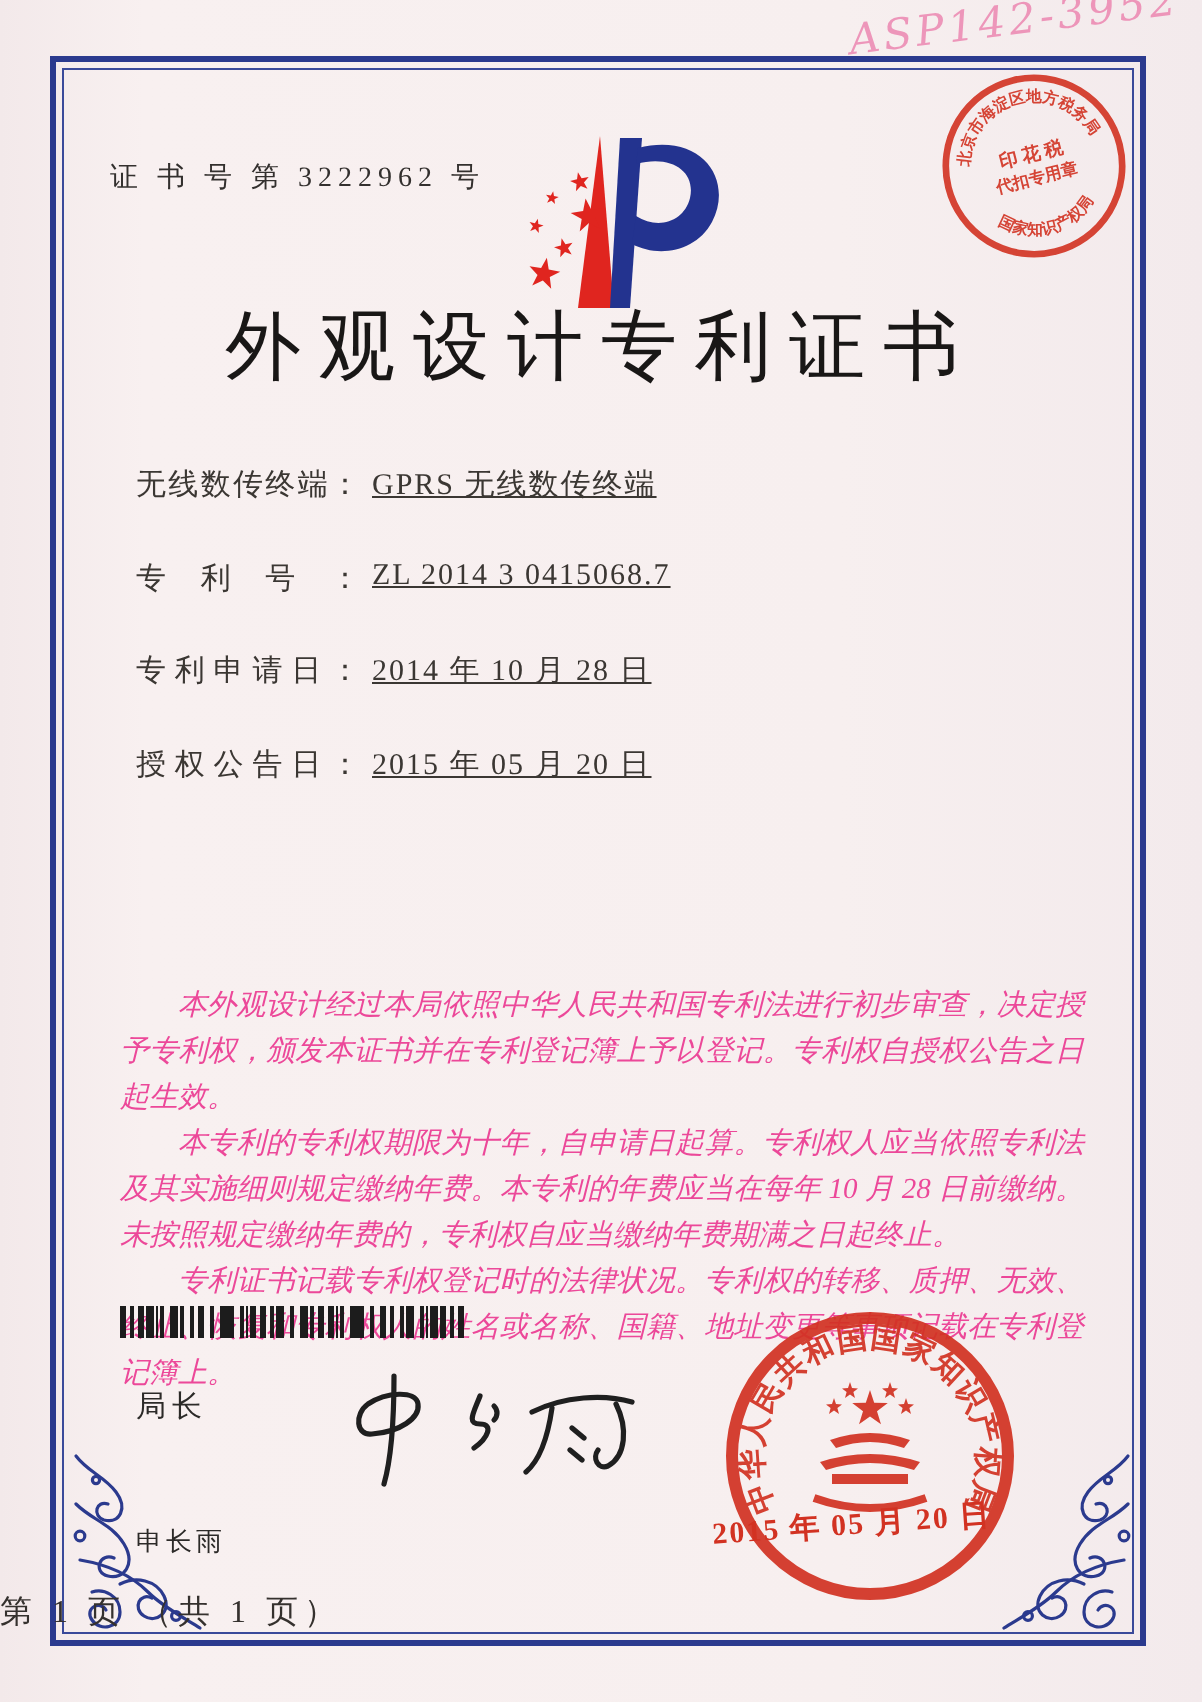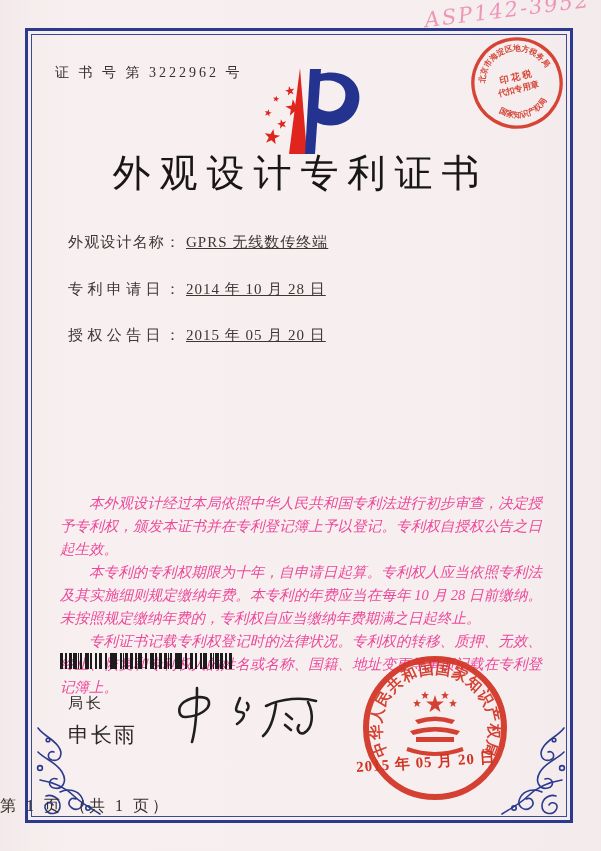"证 书 号 第 3222962" .cert-no { top: 64px -> 80px }
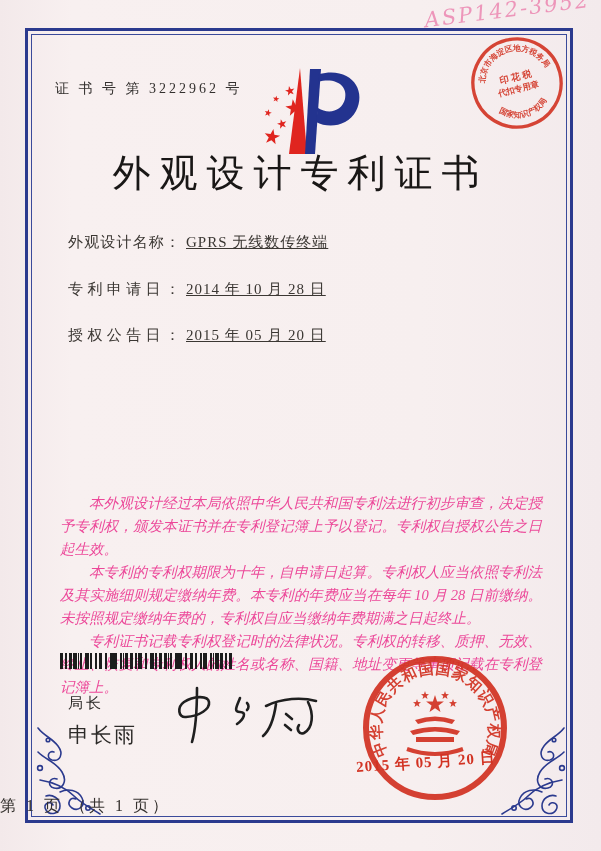"外观设计名称：" span.flabel { text: 外观设计名称 -> 无线数传终端 }
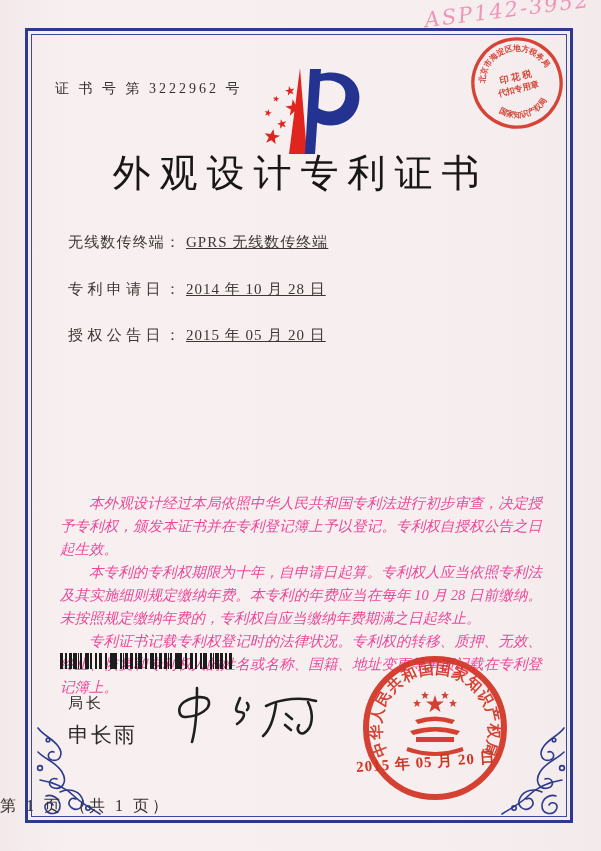"专利号：" div.field-row { html: none -> <div> <span>专利号：</span> <span>ZL 2014 3 0415068.7</span> </div> }
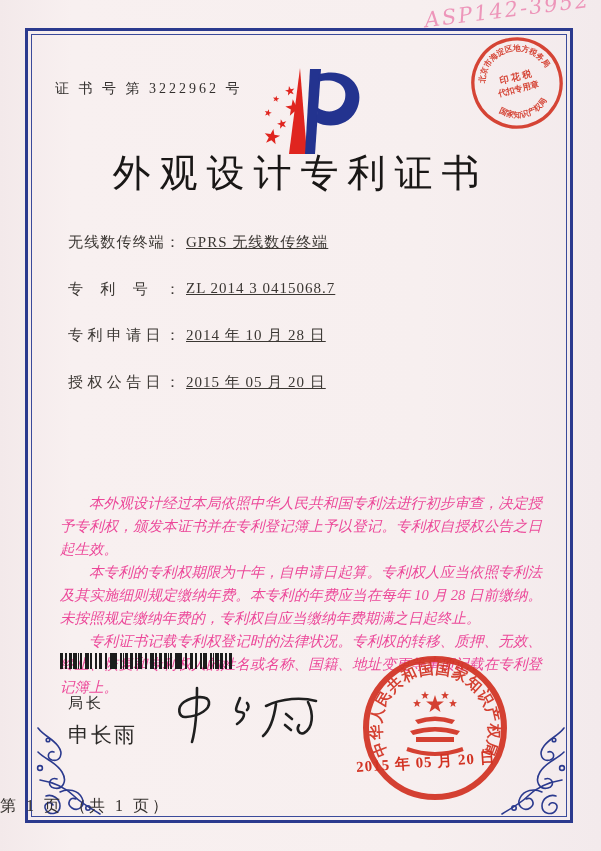"申长雨" .signer-name { font-size: 21px -> 13px; top: 721px -> 762px }
